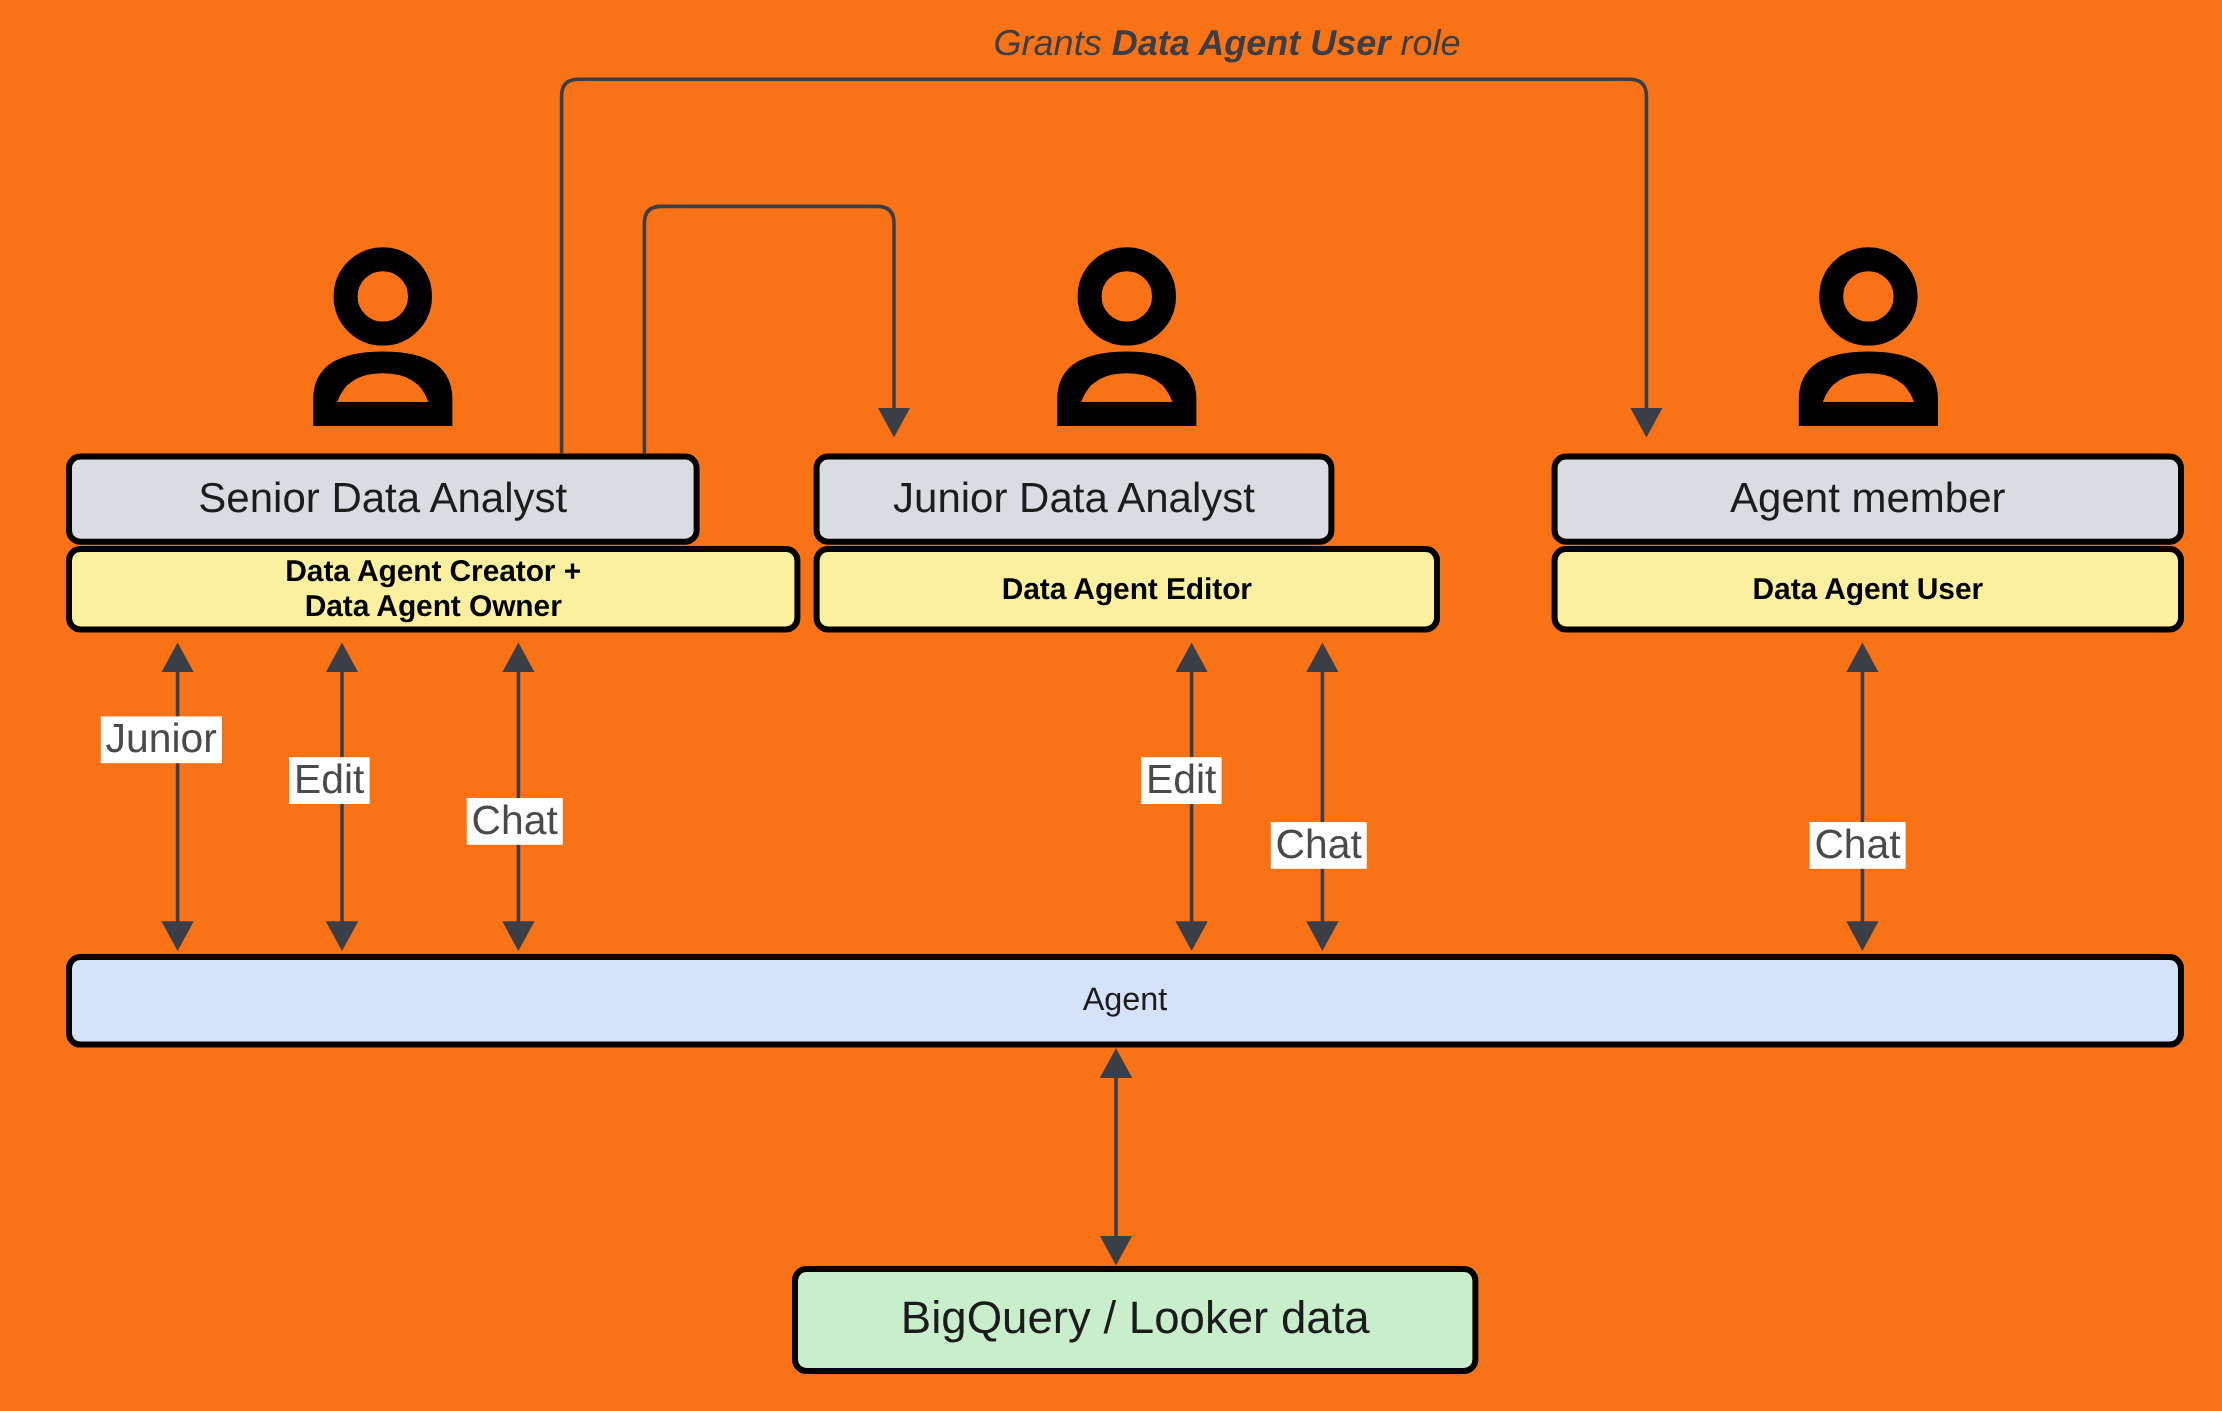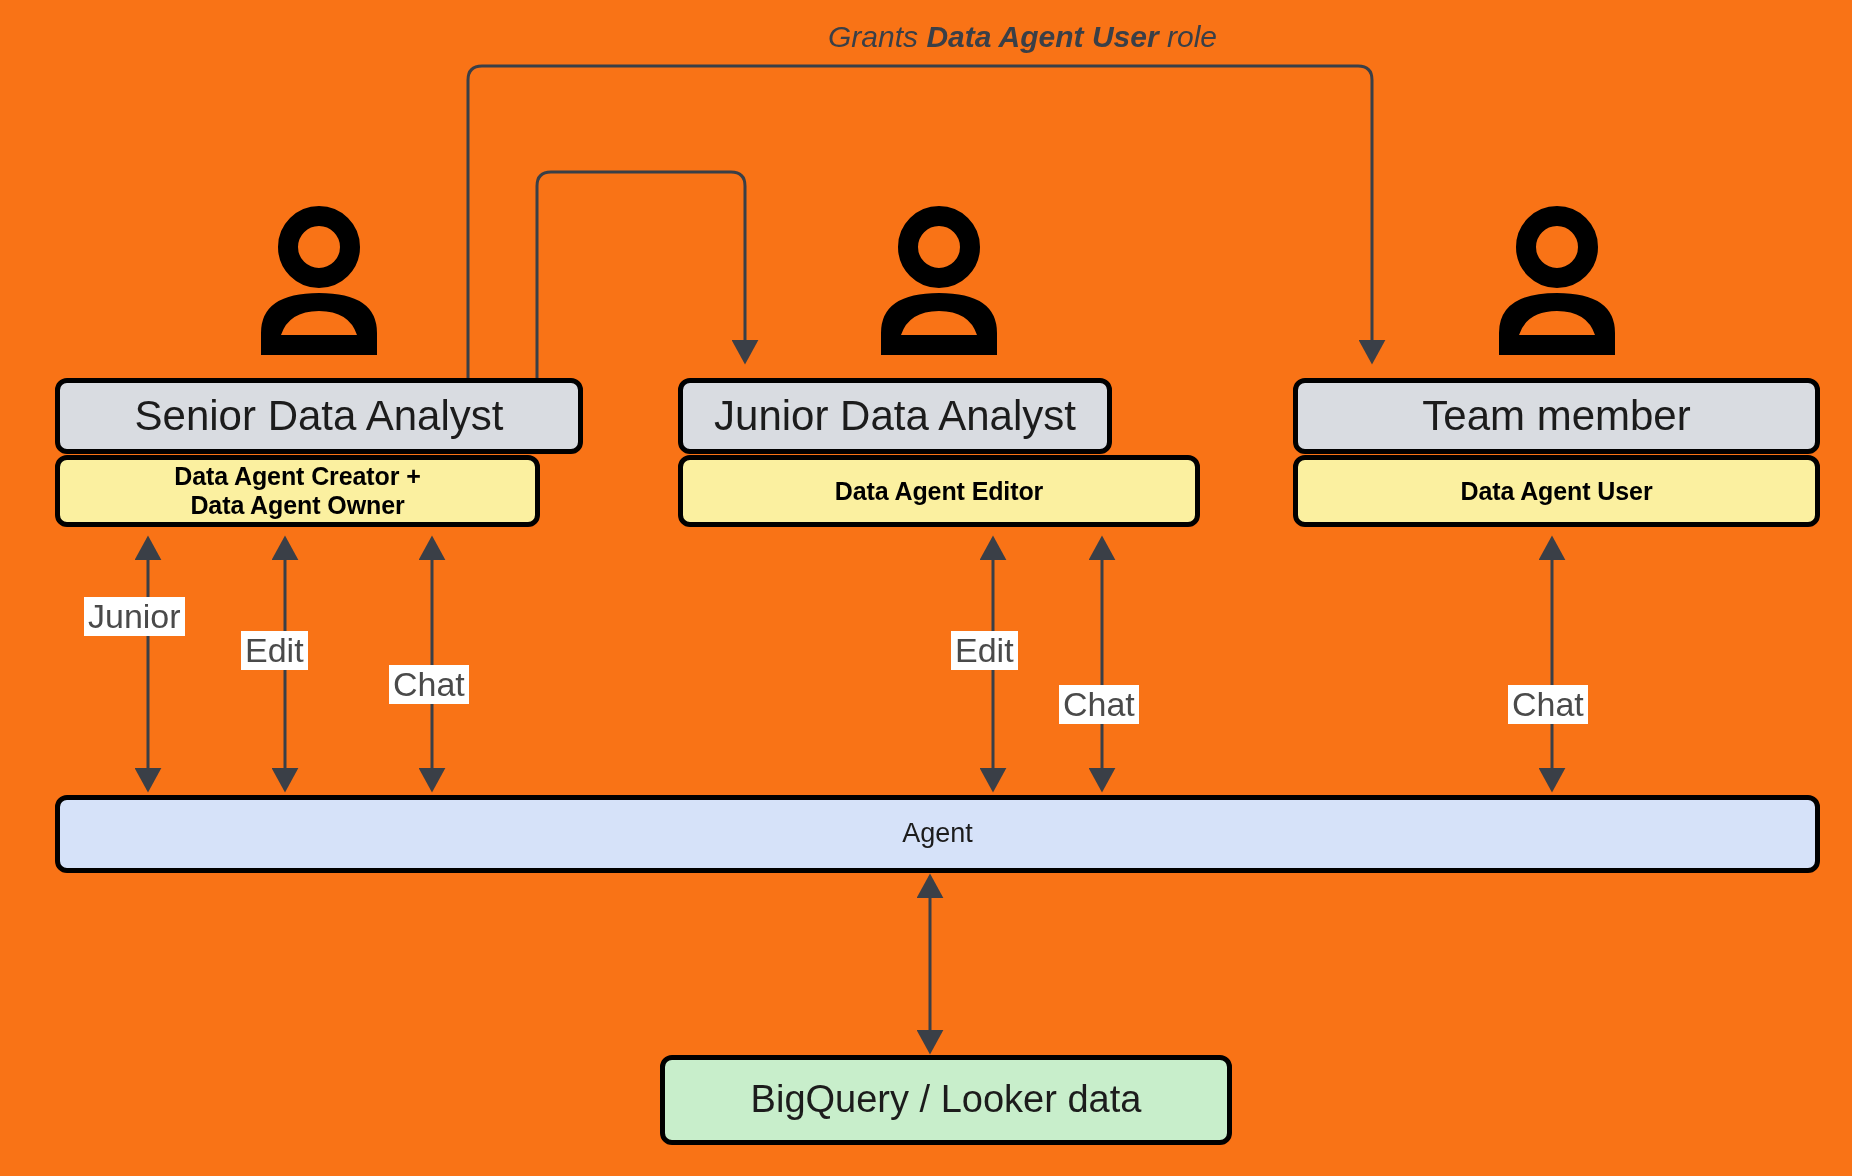"Senior Data Analyst" .box-title { font-size: 42px -> 35px }
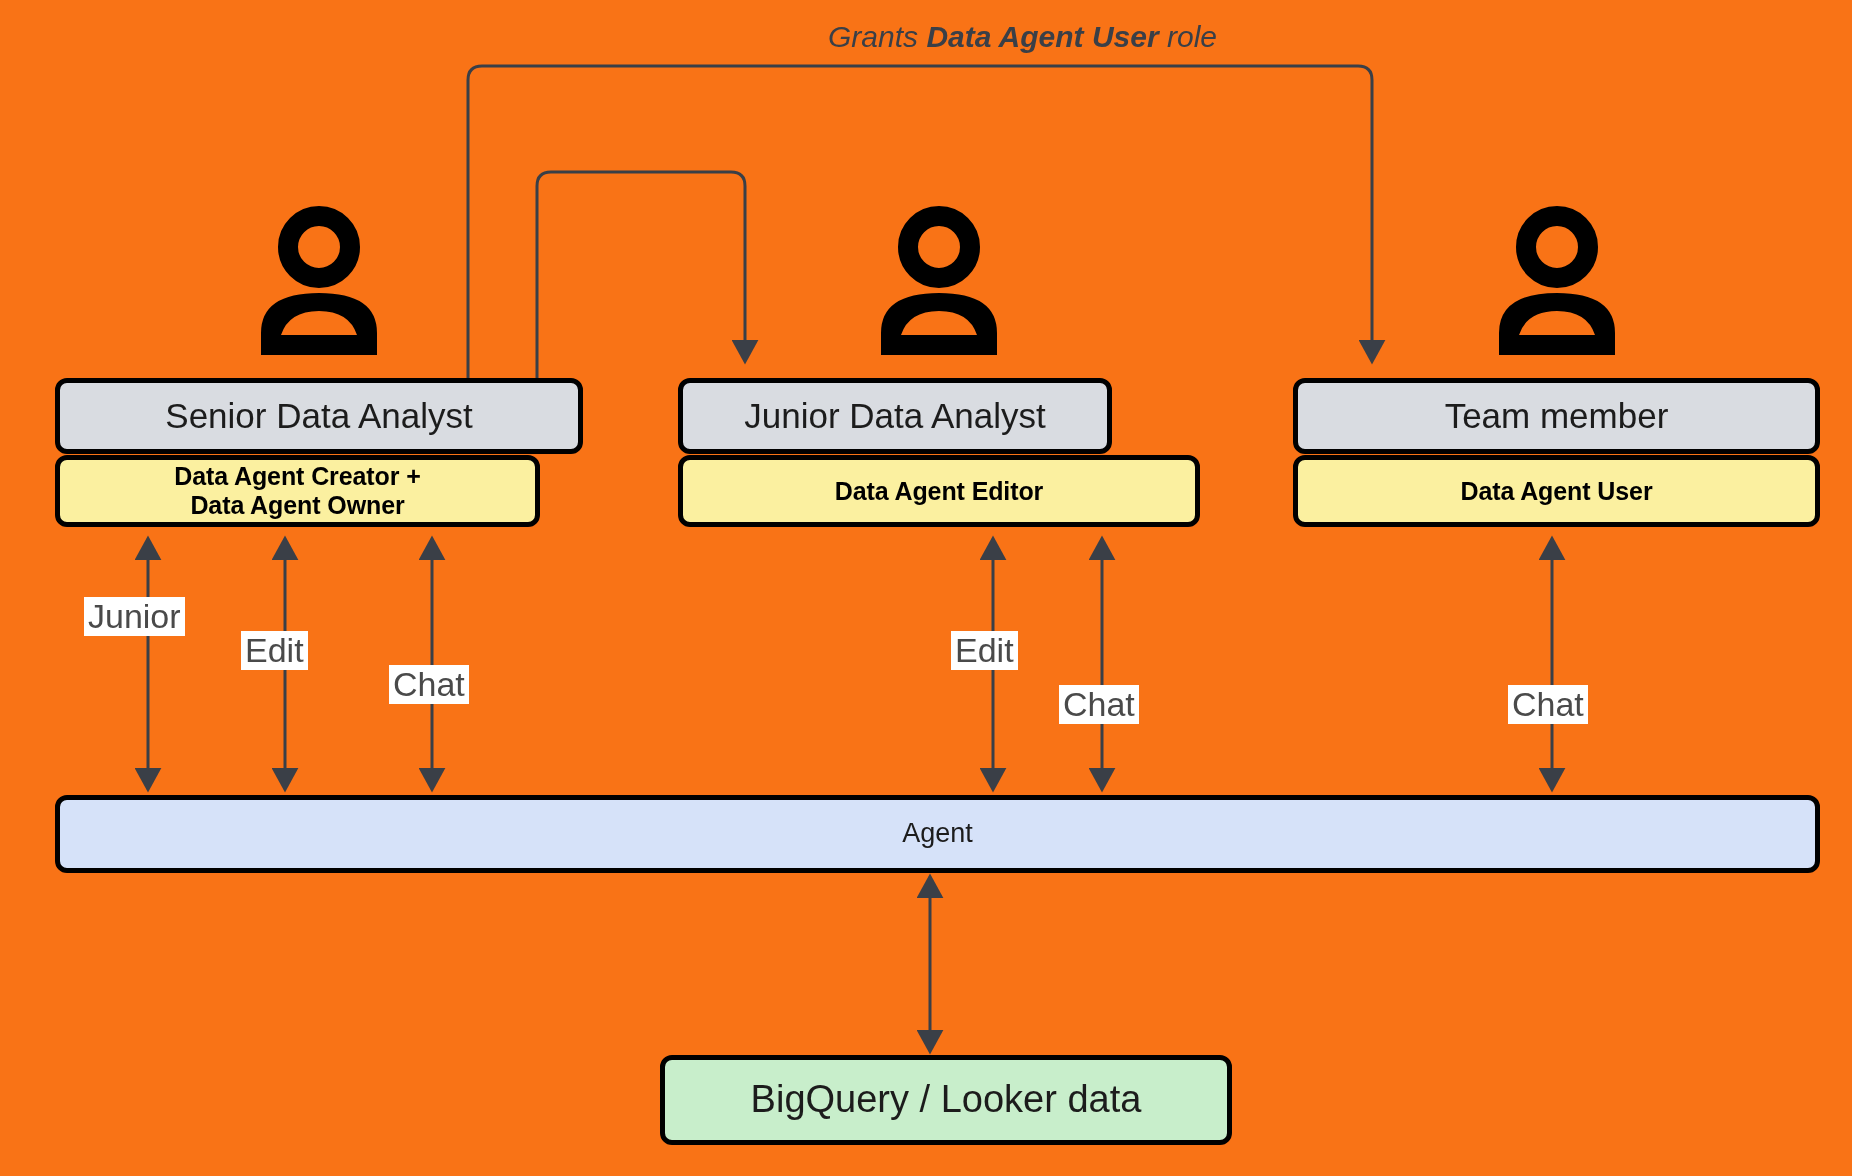"Team member" div.box { text: Team -> Agent }
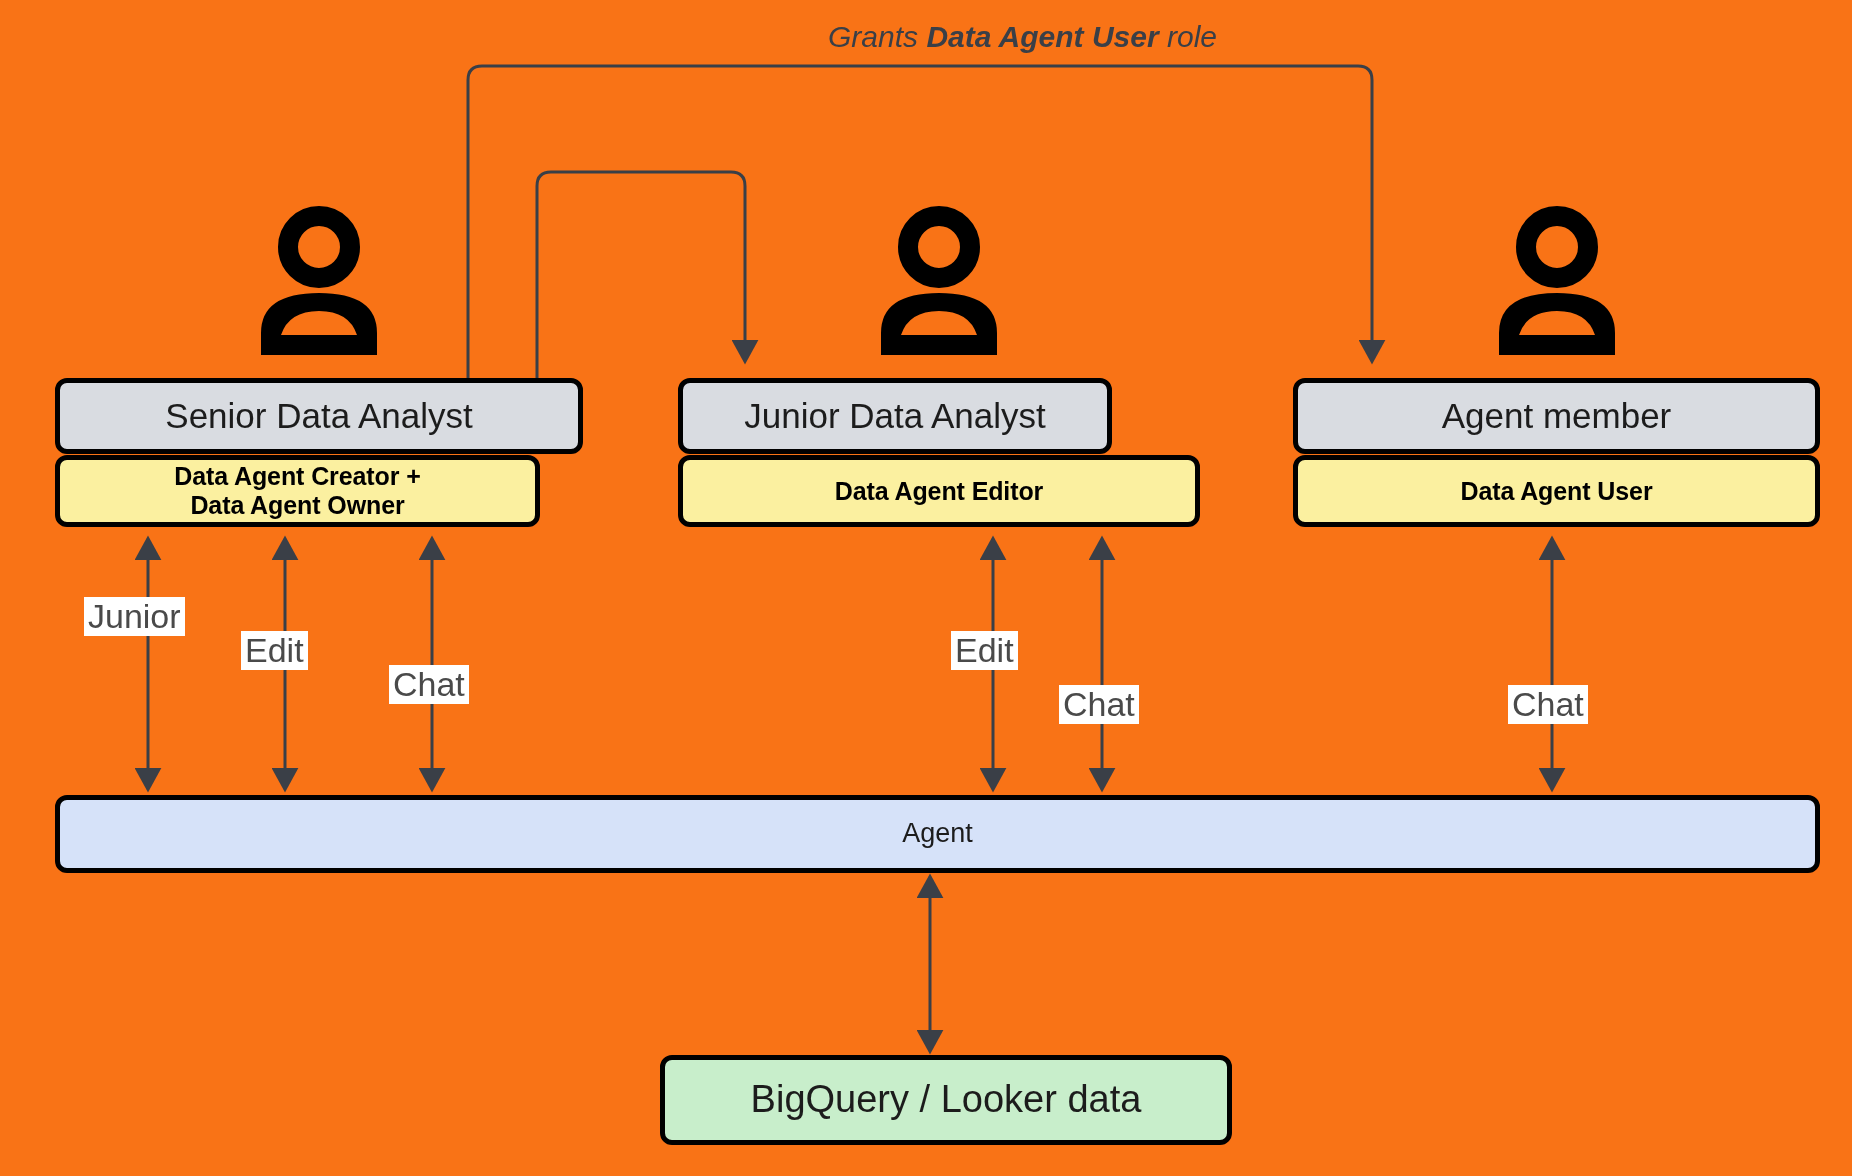"Data Agent Creator +" div.box { width: 485px -> 612px }
